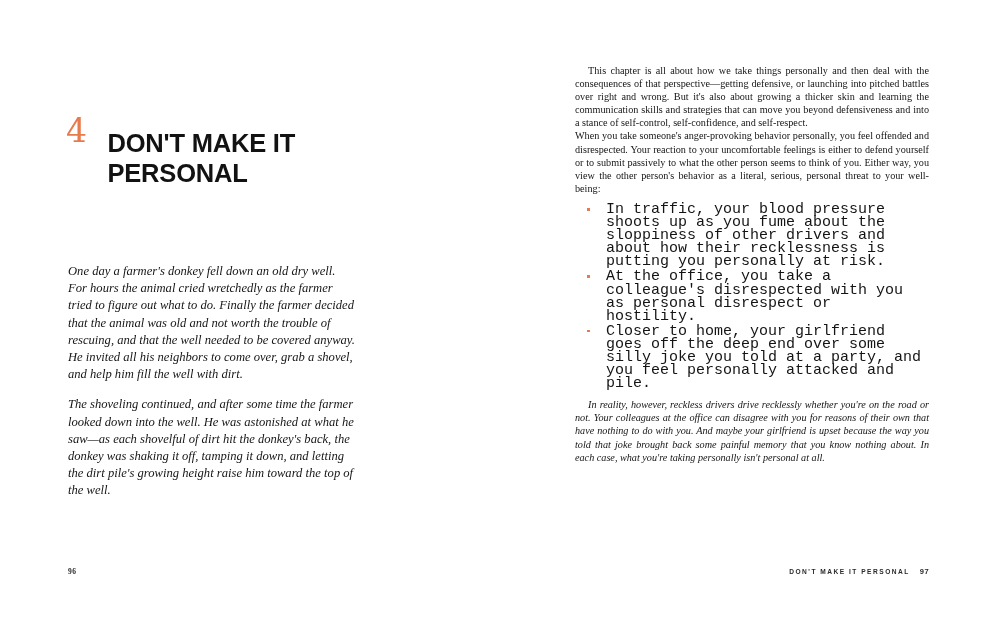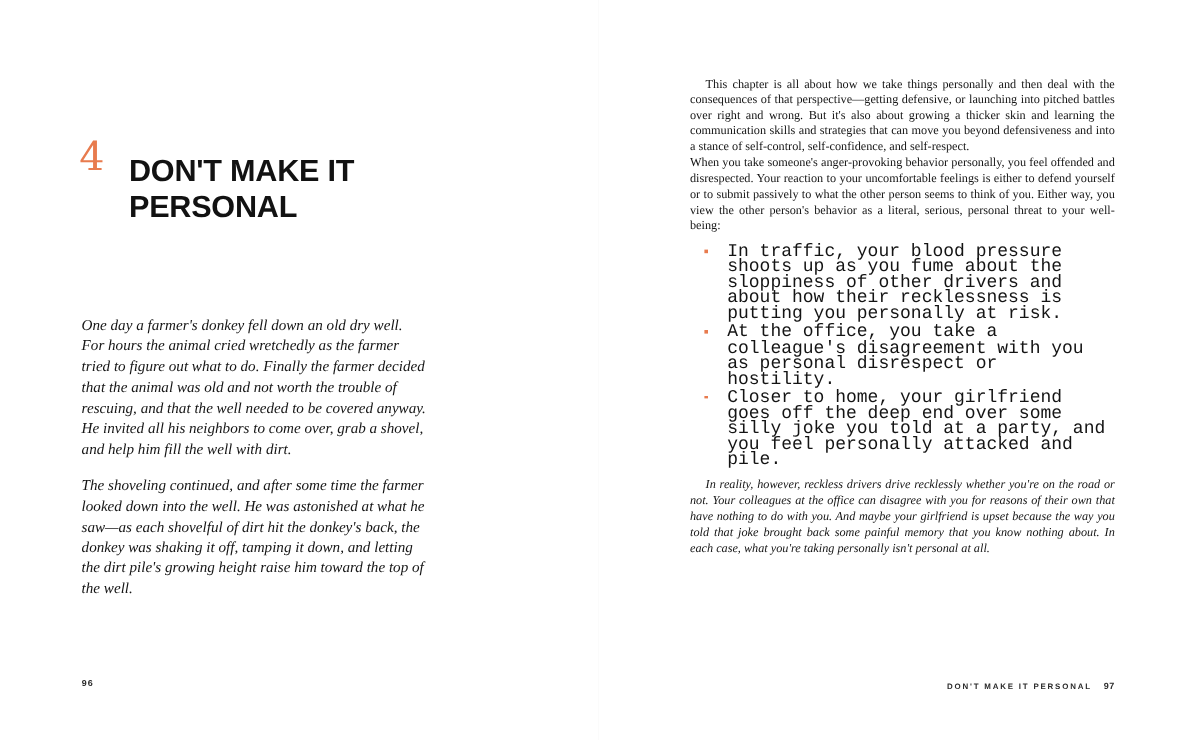"At the office, you take" span { text: disagreement -> disrespected }
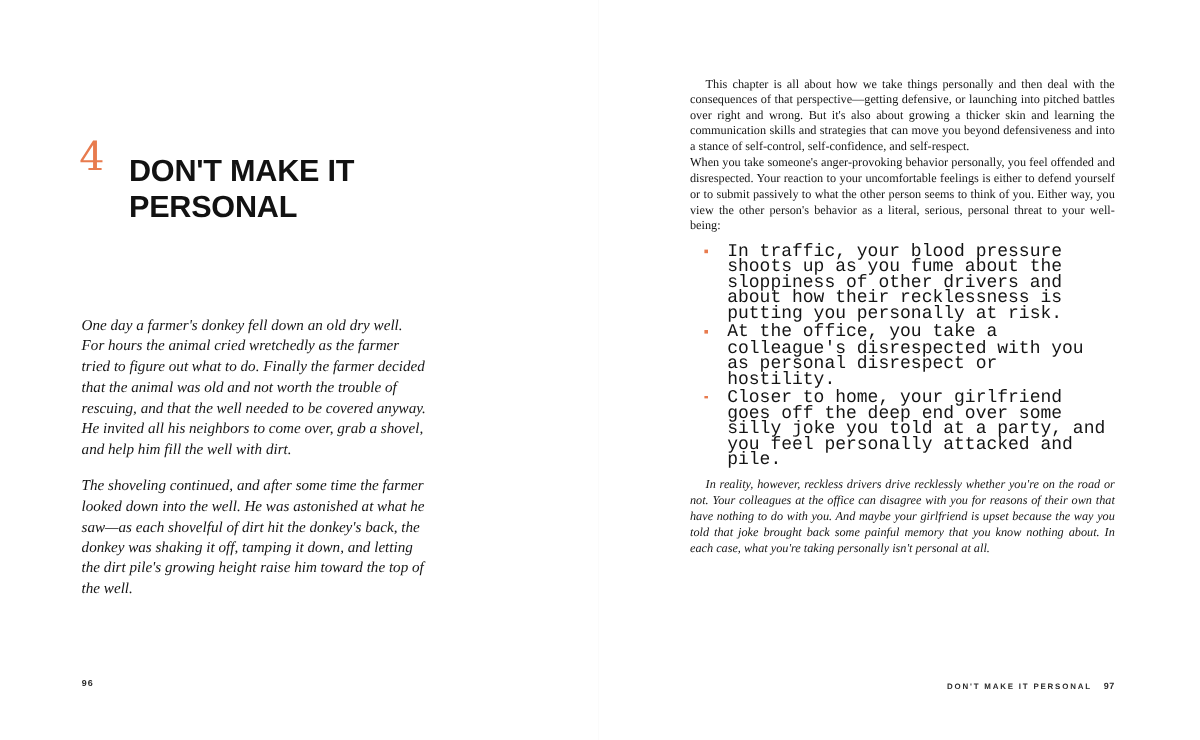"96" .folio-left { font-family: Liberation Mono, monospace -> Liberation Serif, serif }
